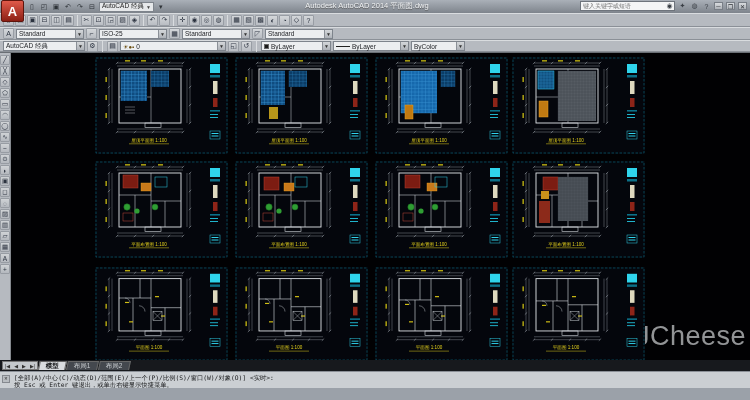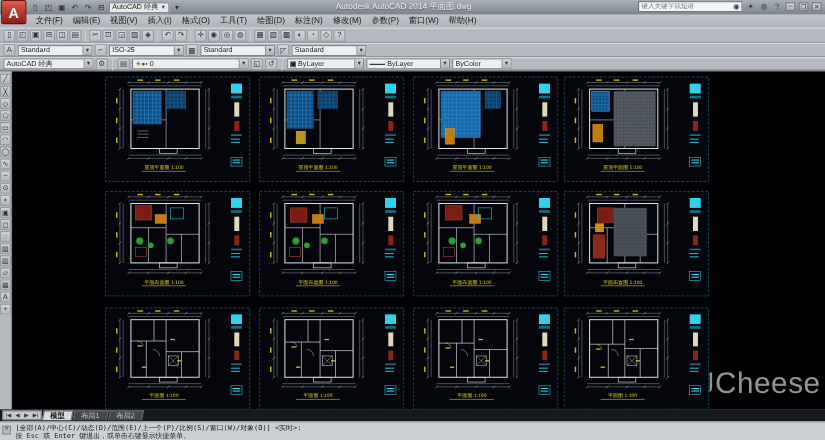"文件(F)" div.menubar { html: <div> <span>文件(F)</span> <span>编辑(E)</span> <span>视图(V)</span> <span>插入(I)</span> <span>格式(O)</span> <span>工具(T)</span> <span>绘图(D)</span> <span>标注(N)</span> <span>修改(M)</span> <span>参数(P)</span> <span>窗口(W)</span> <span>帮助(H)</span> </div> -> none }
